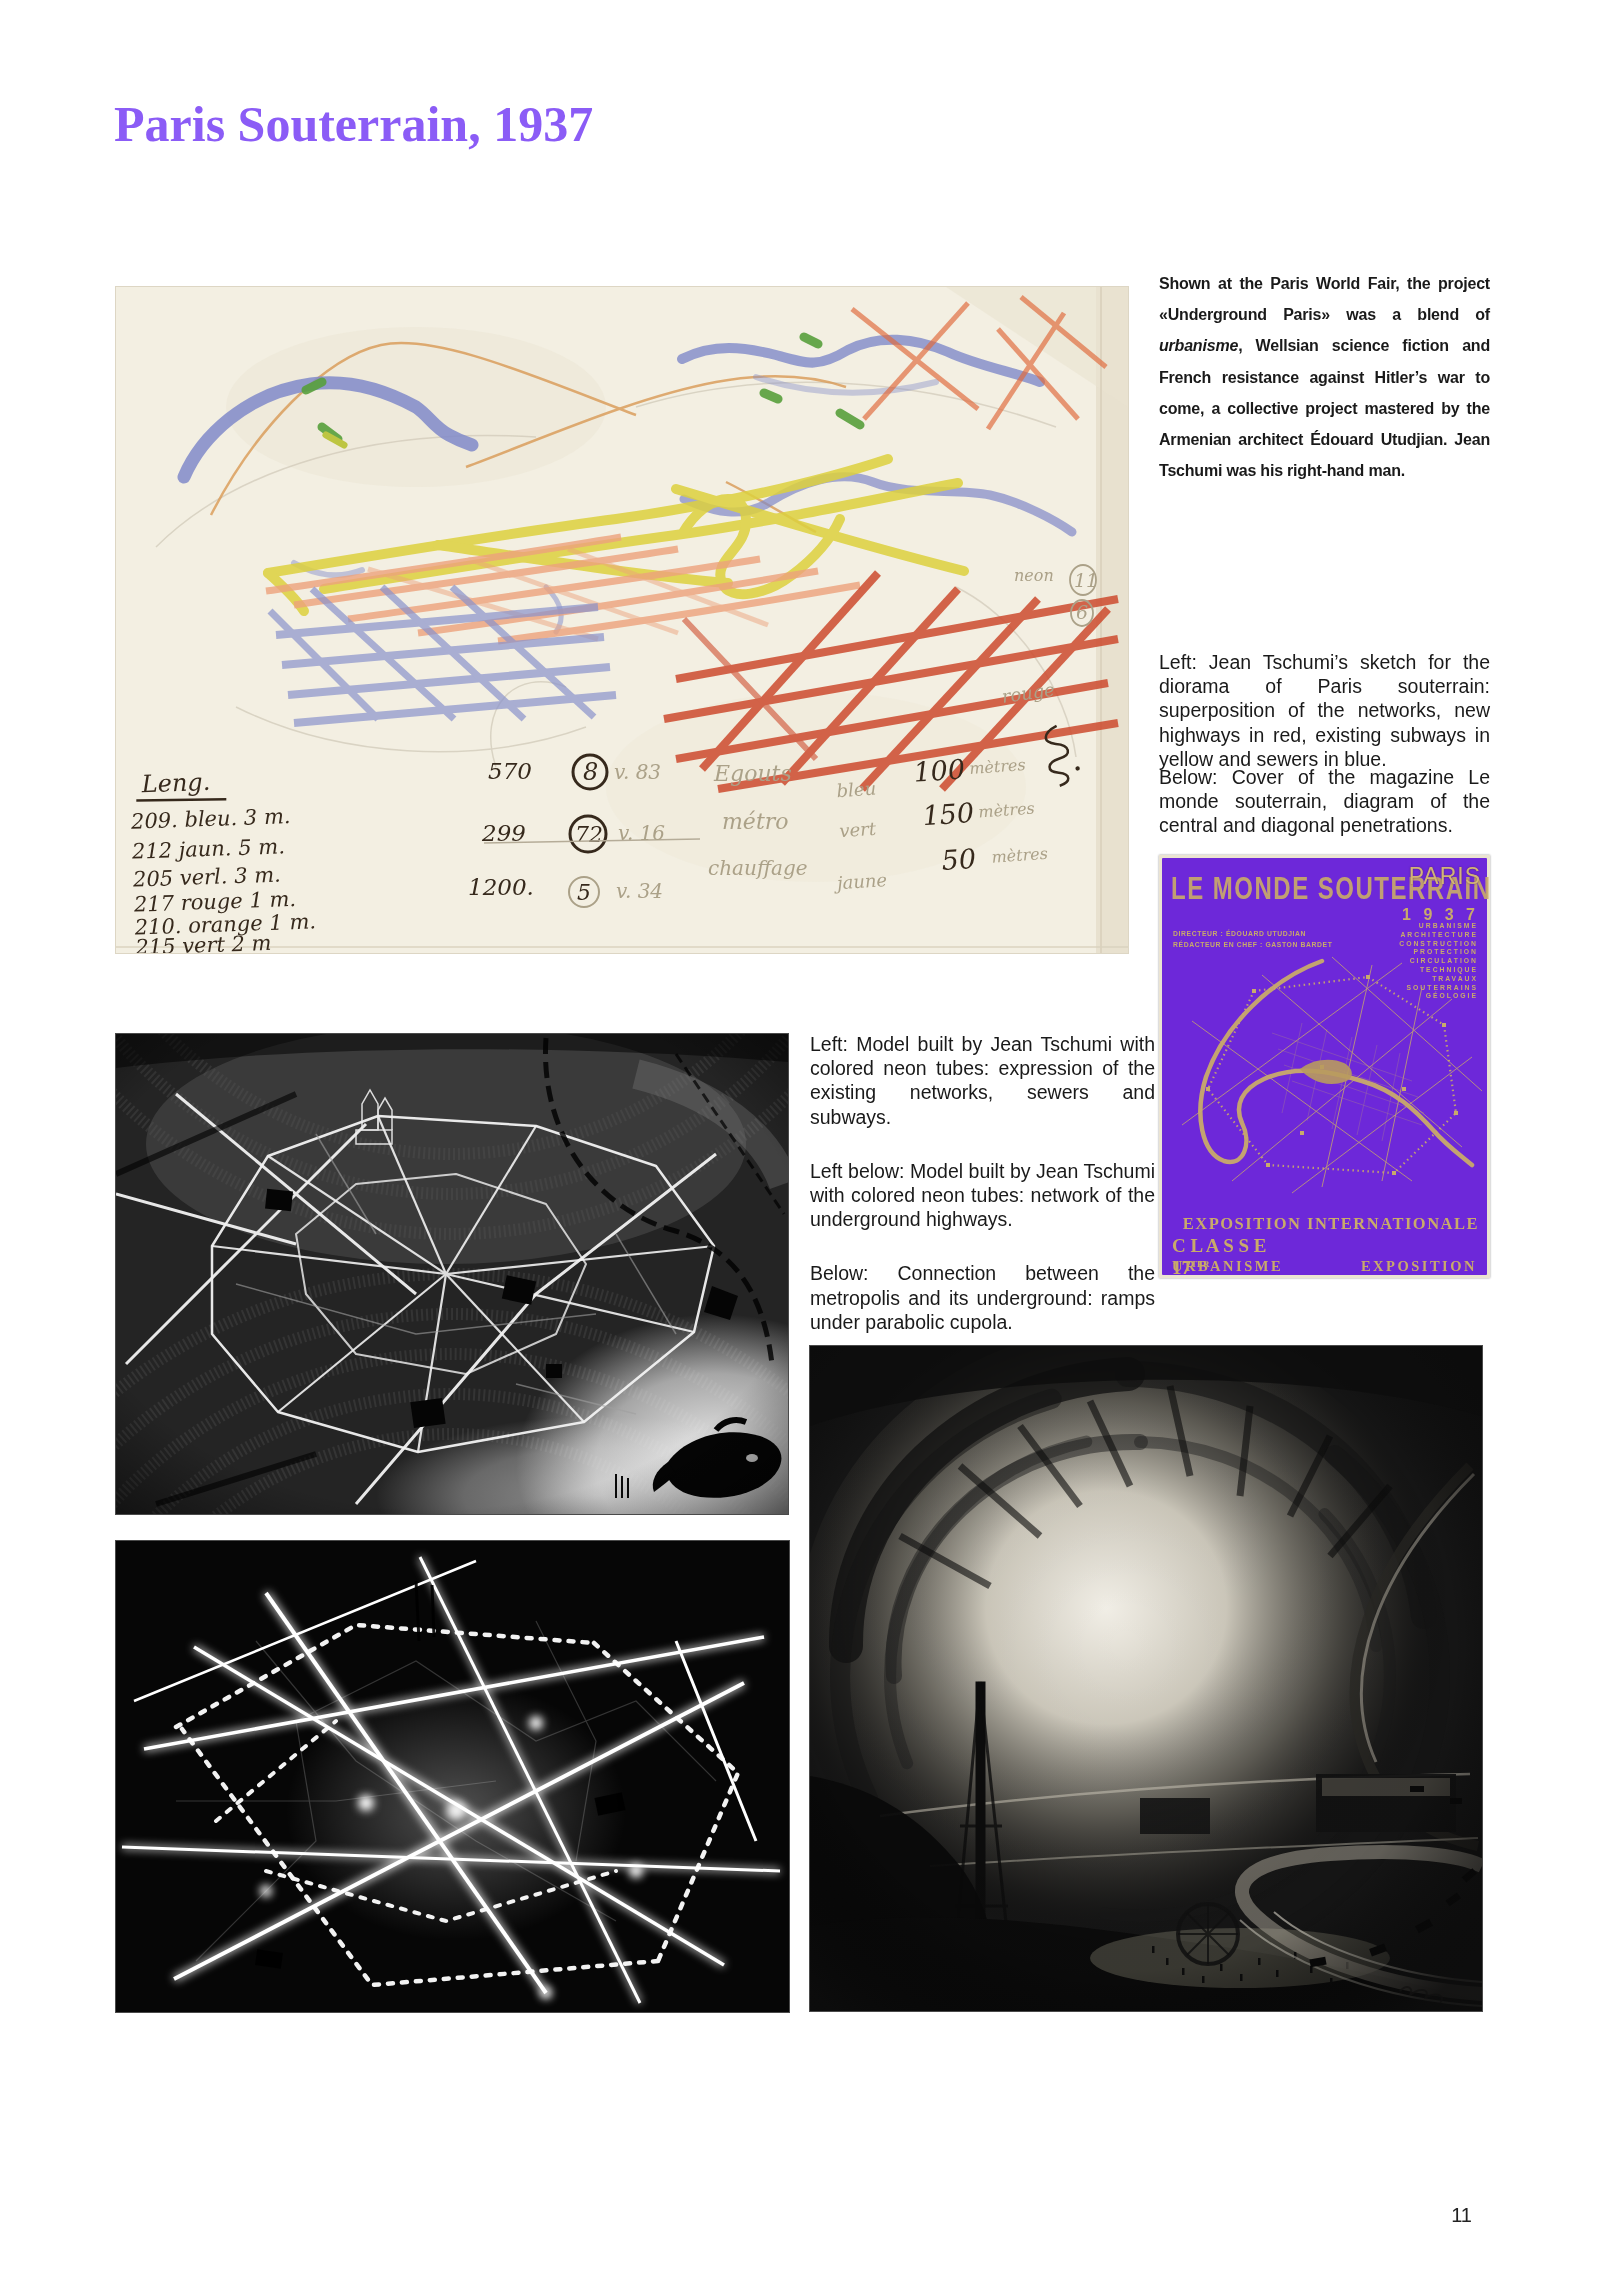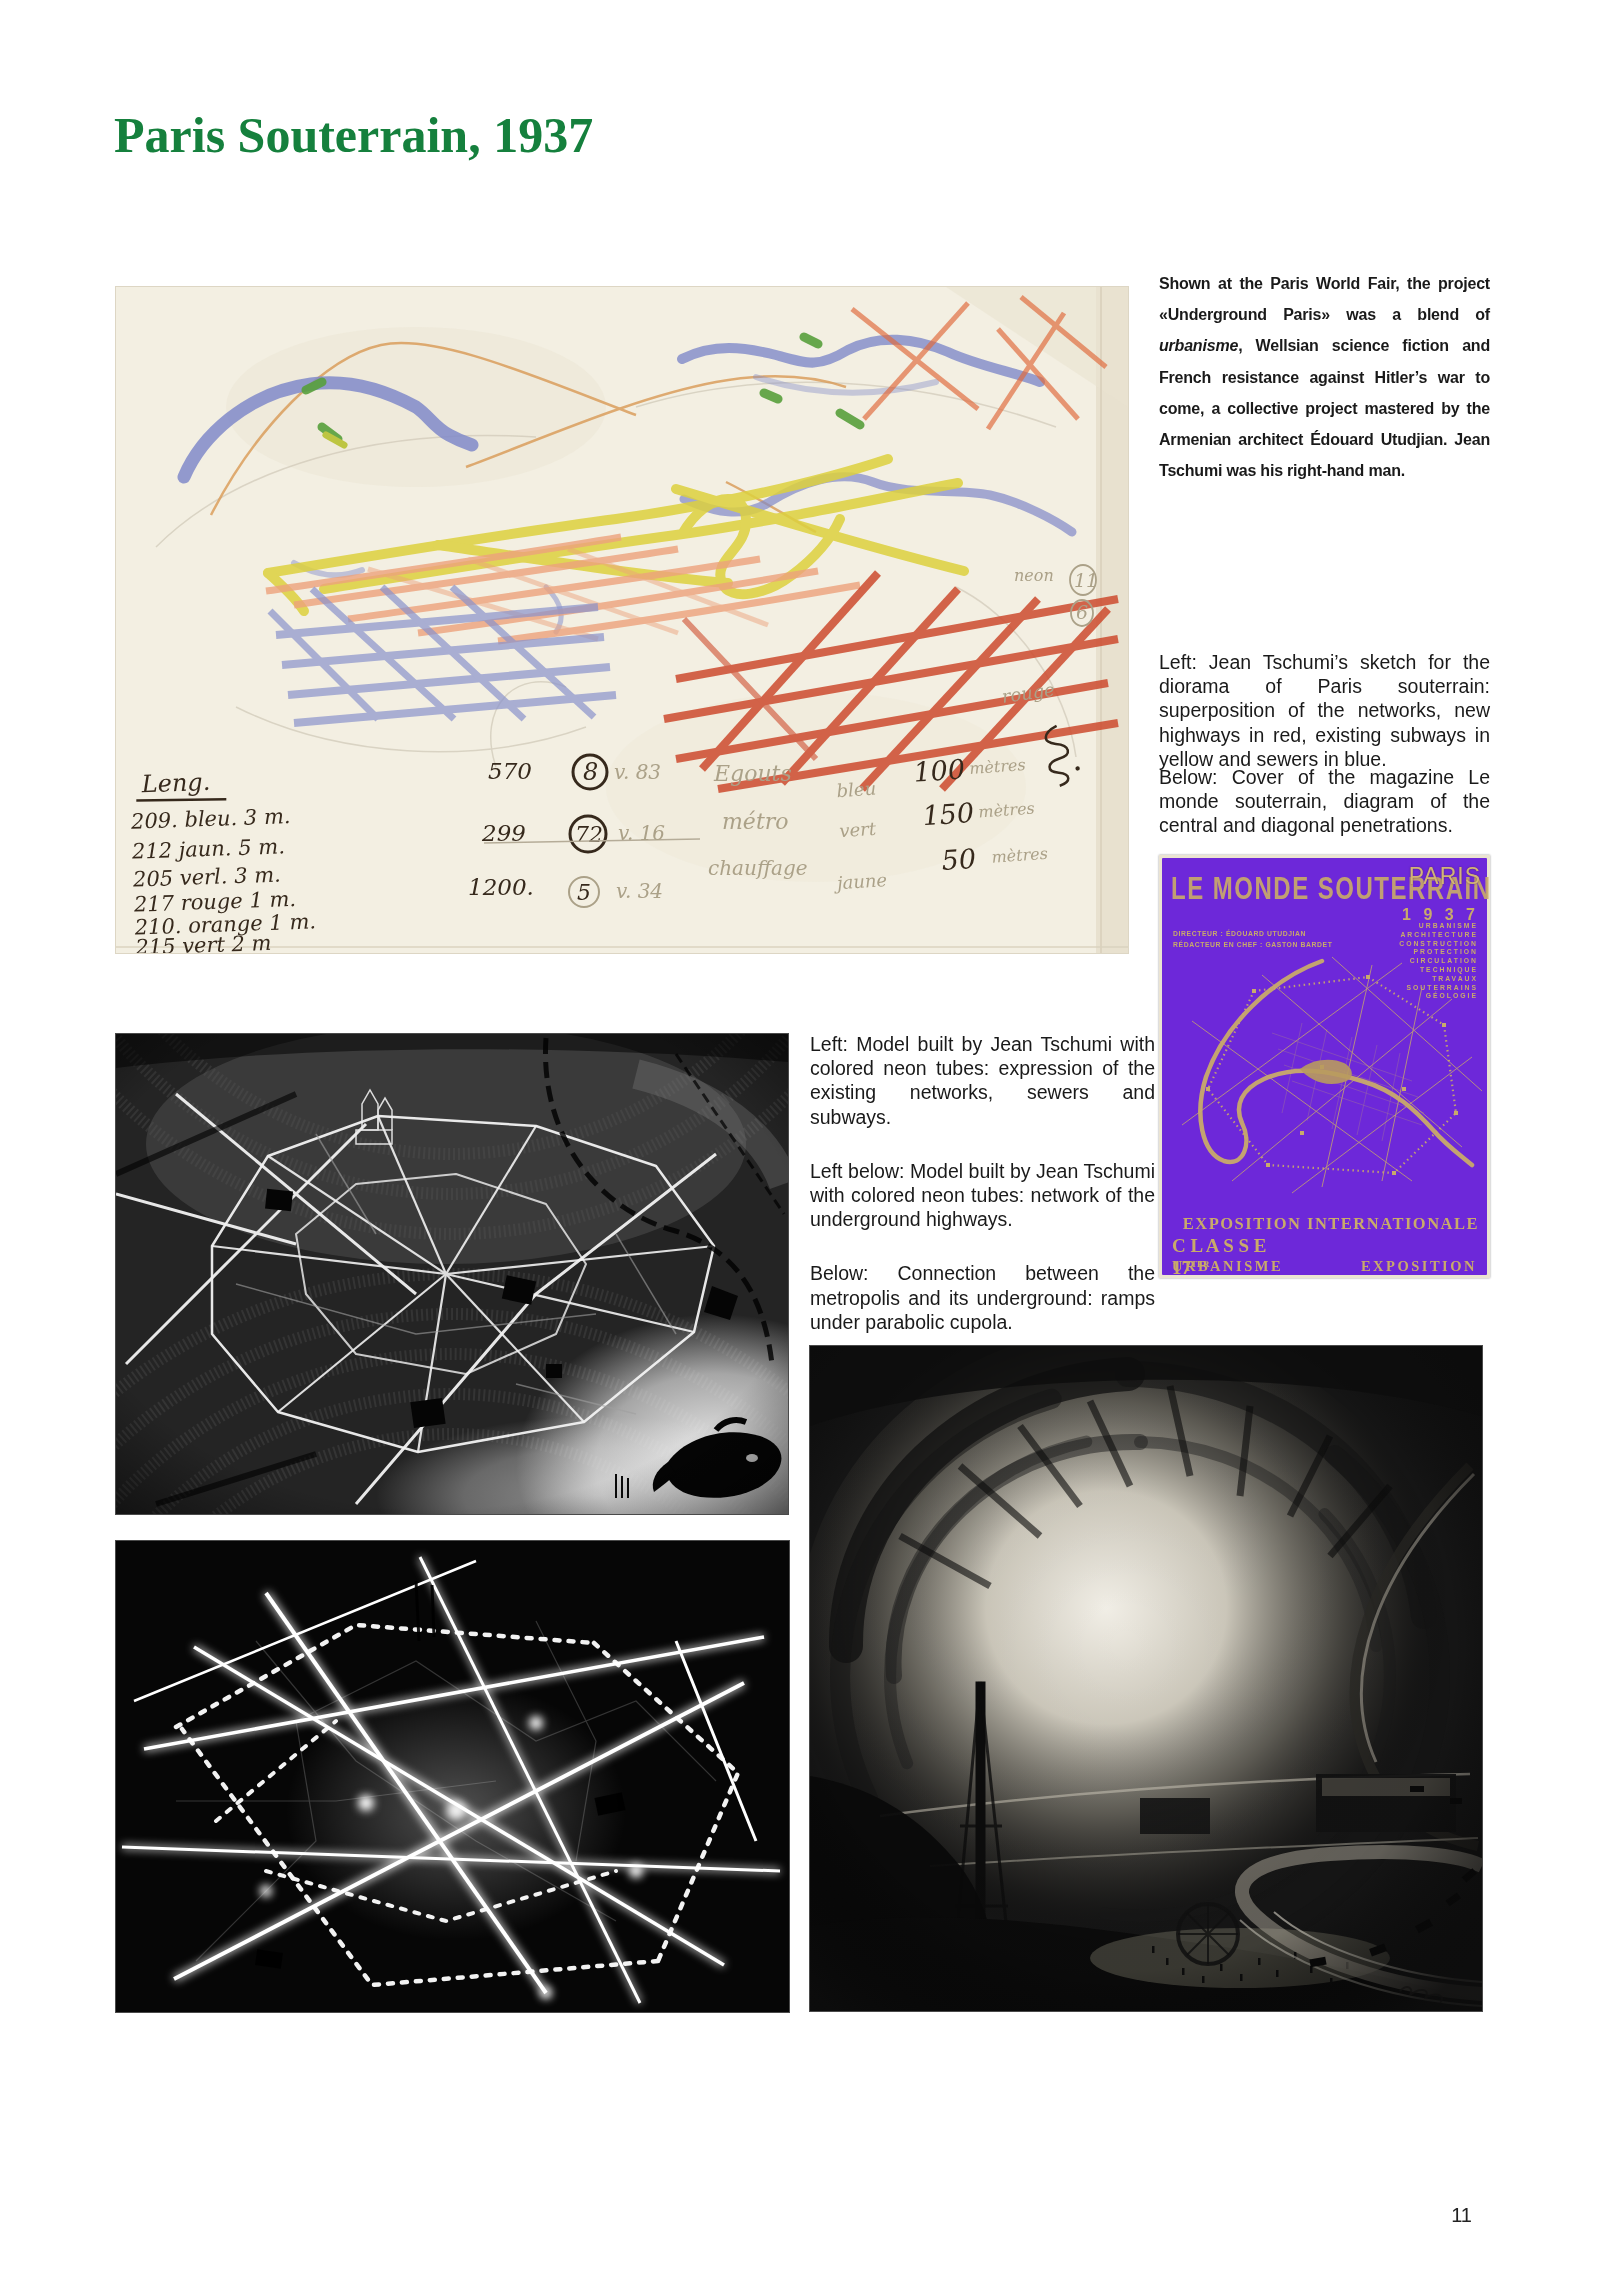"Paris Souterrain, 1937" .title { color: #15803d -> #8b5cf6; top: 106px -> 95px }
